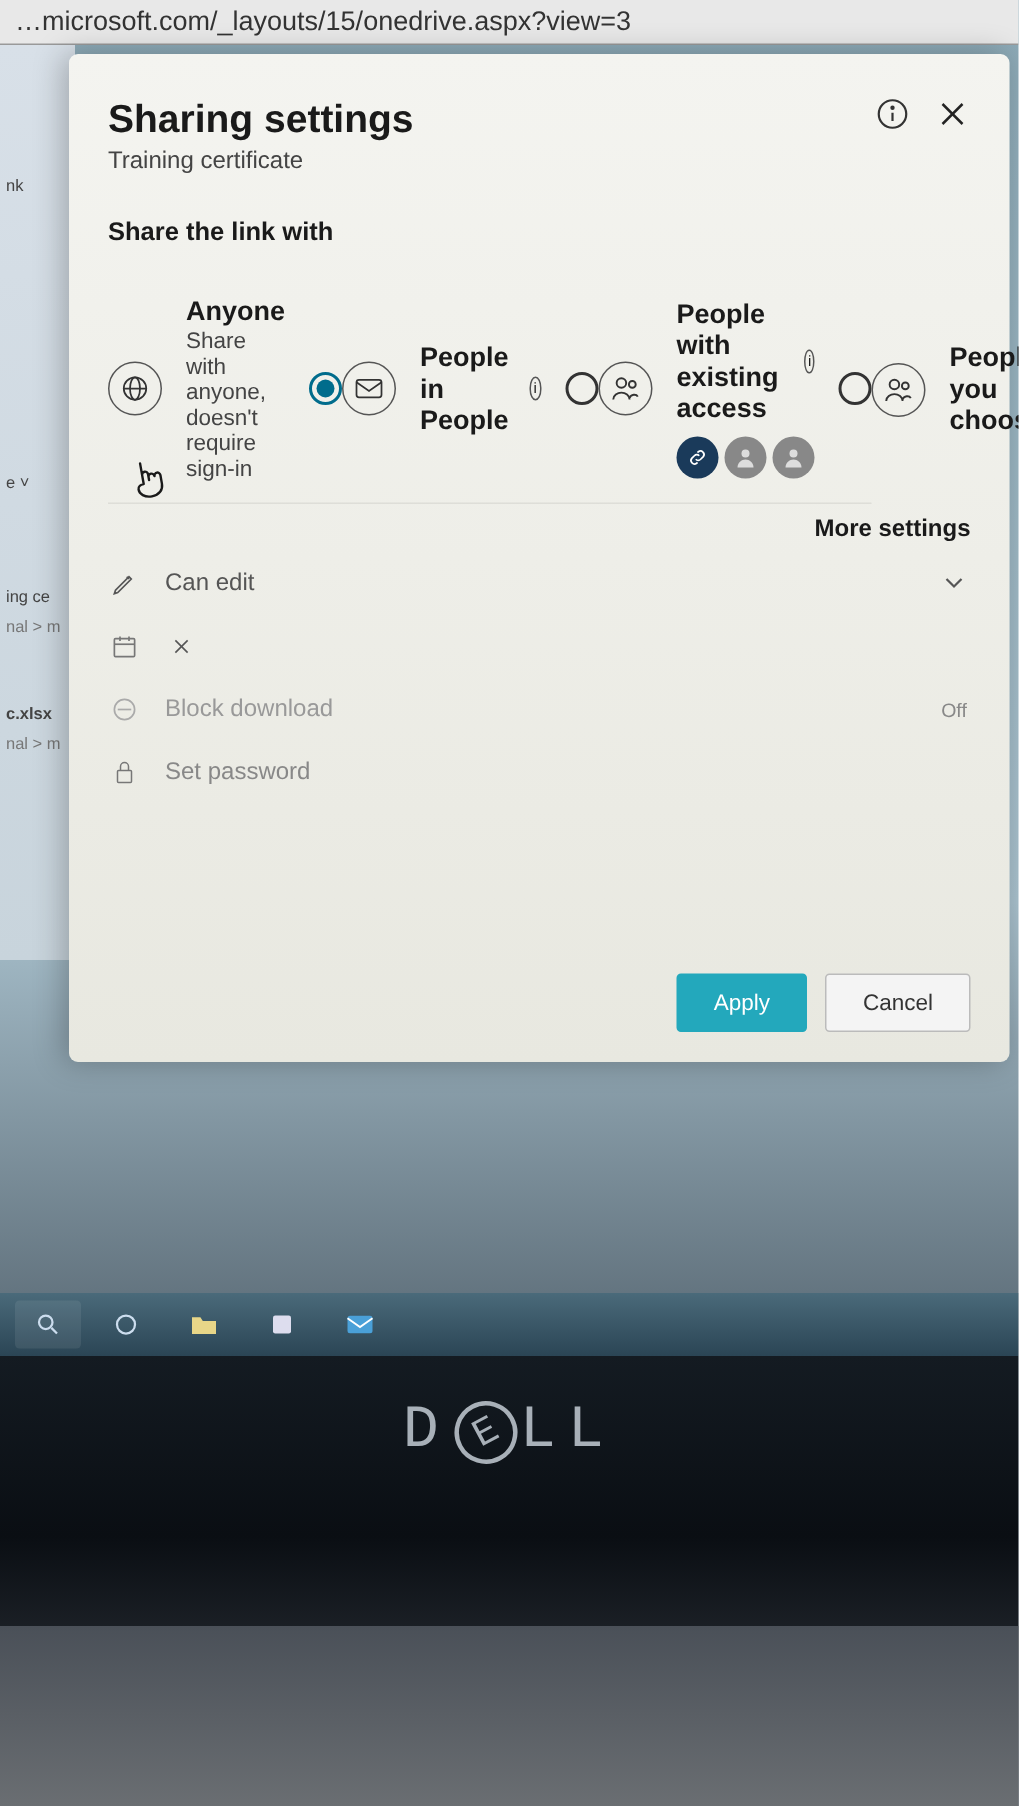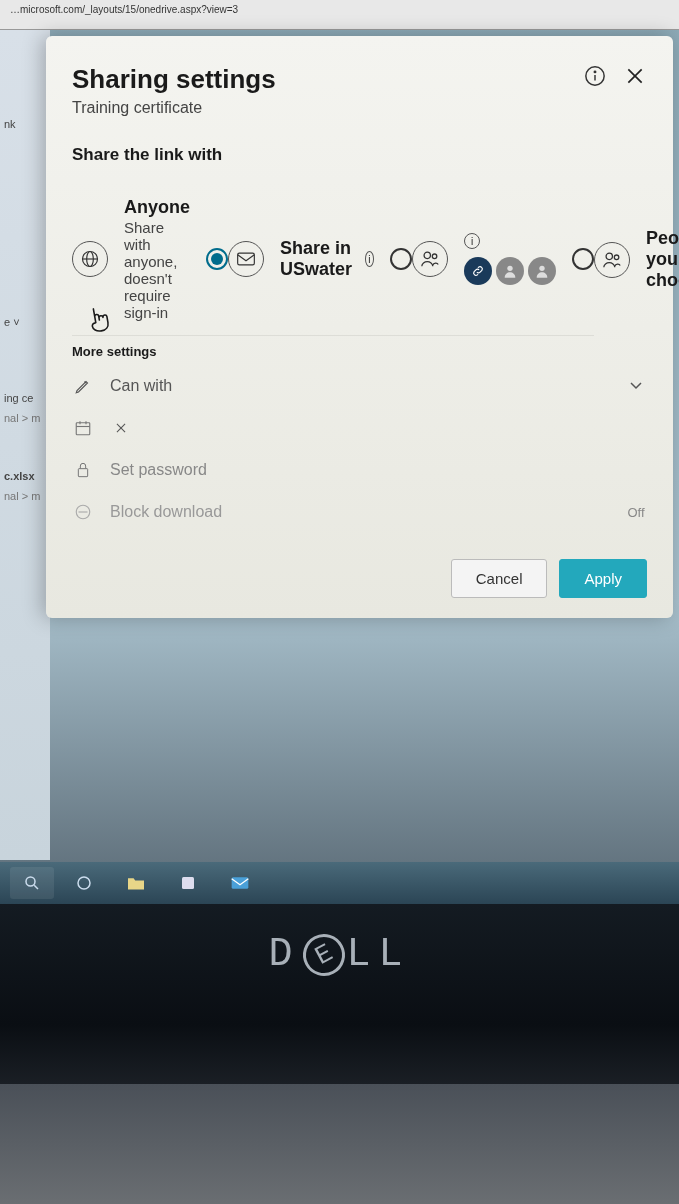"…microsoft.com/_layouts/15/onedrive.aspx" .url-bar { font-size: 10px -> 18px }
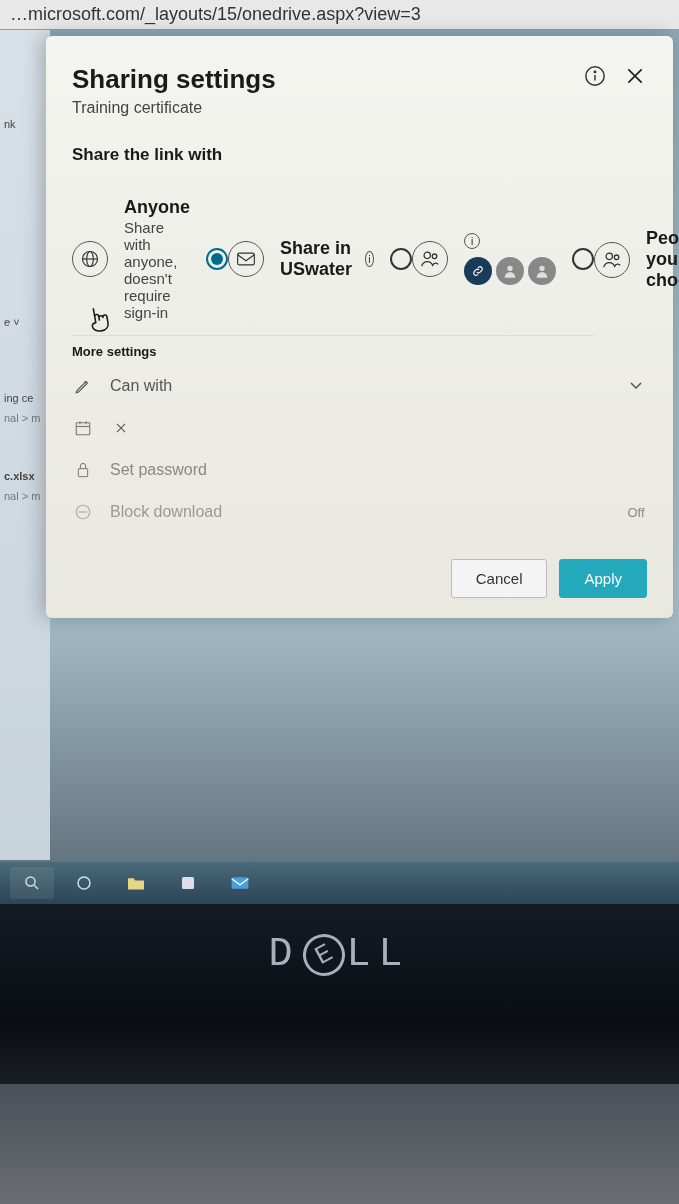"Sharing settings" .dialog { height: 582px -> 672px }
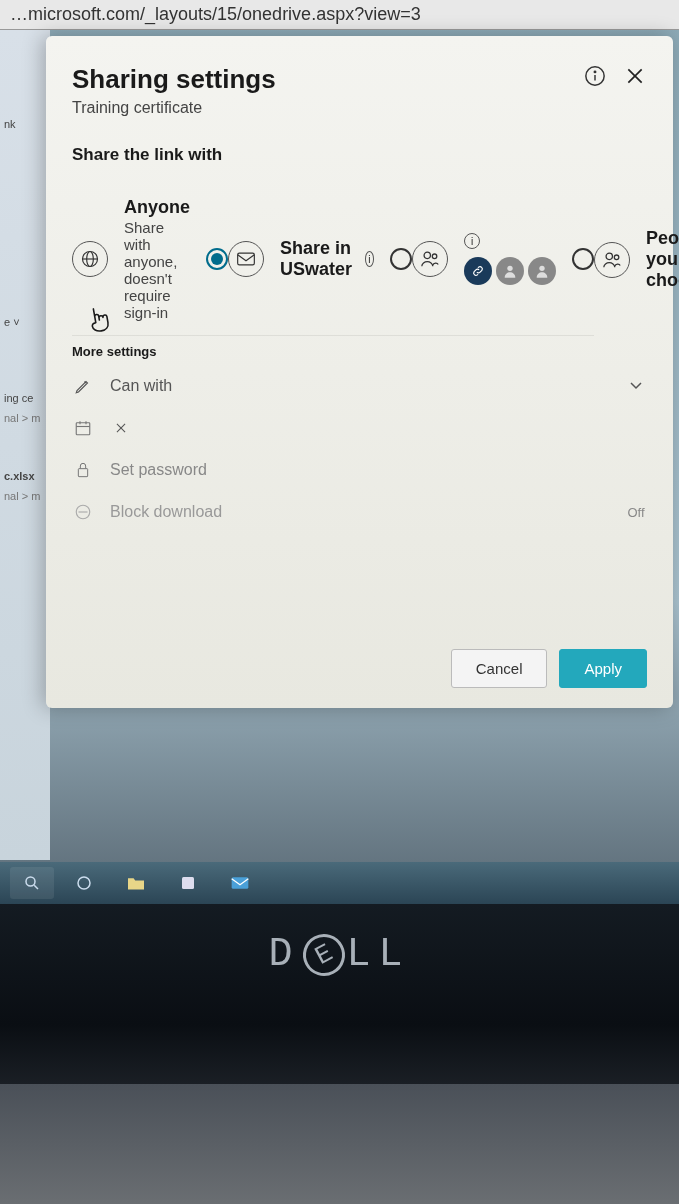"nk" .background-panel { height: 830px -> 610px }
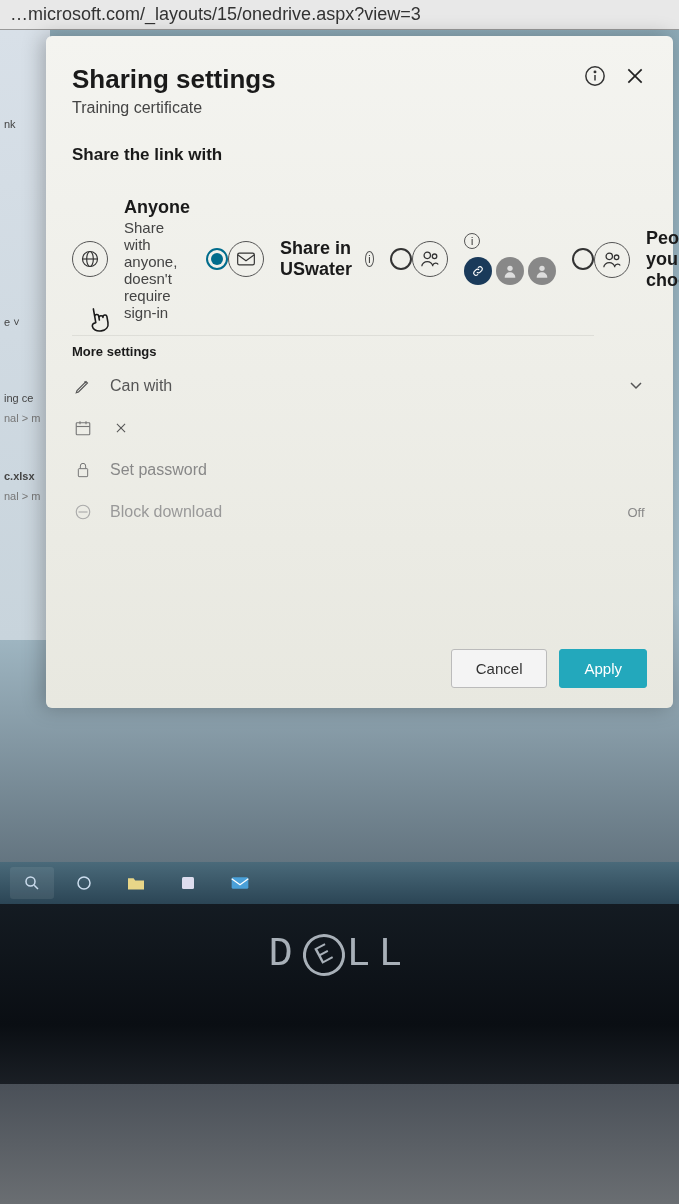"People with existing access" span { html: none -> <span>People with existing access</span> }
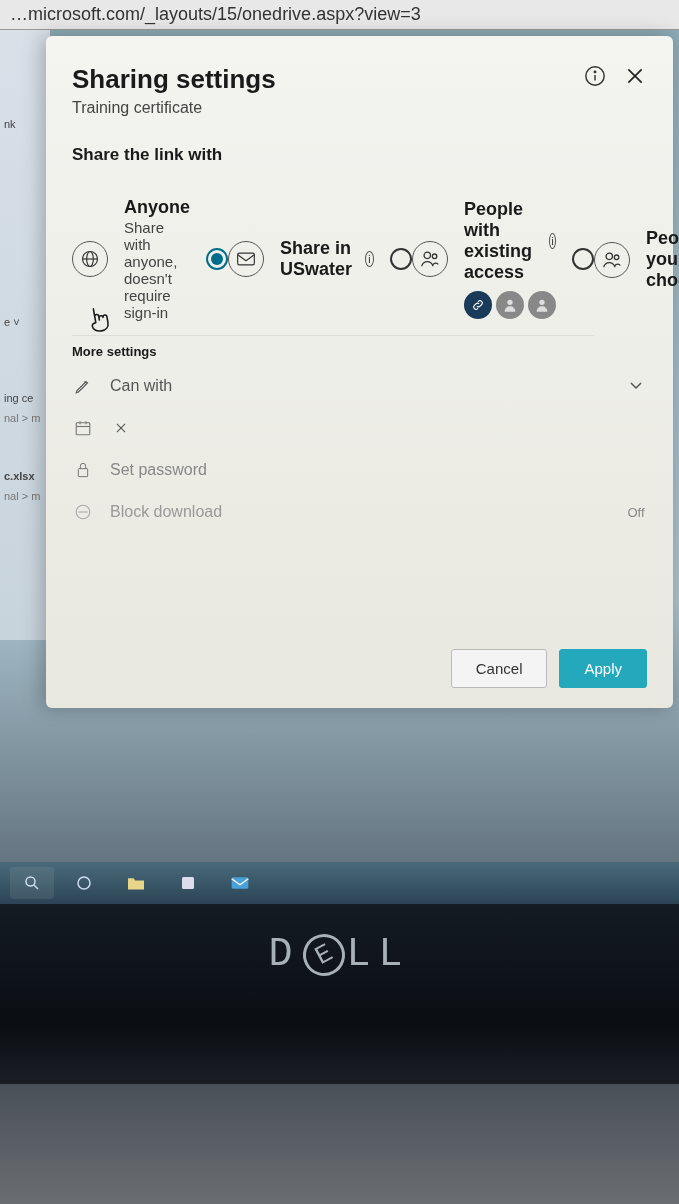"Share in USwater" span { text: Share in USwater -> People in People }
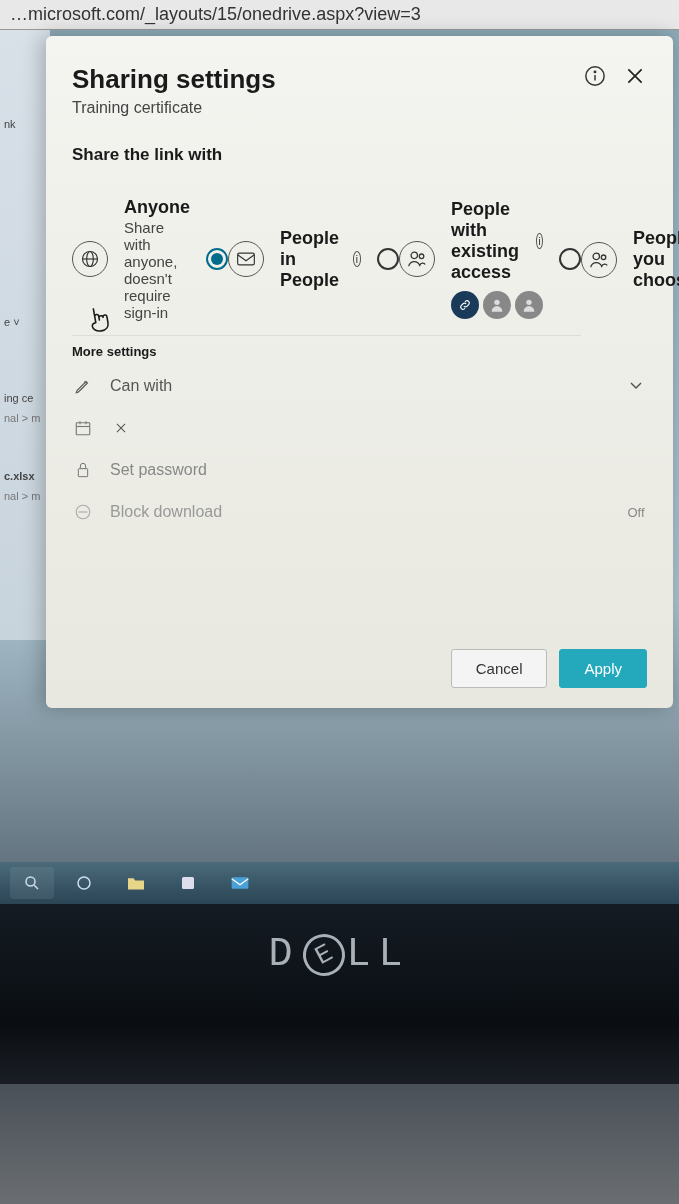"More settings" .ms-label { font-size: 13px -> 16px; text-align: none -> right }
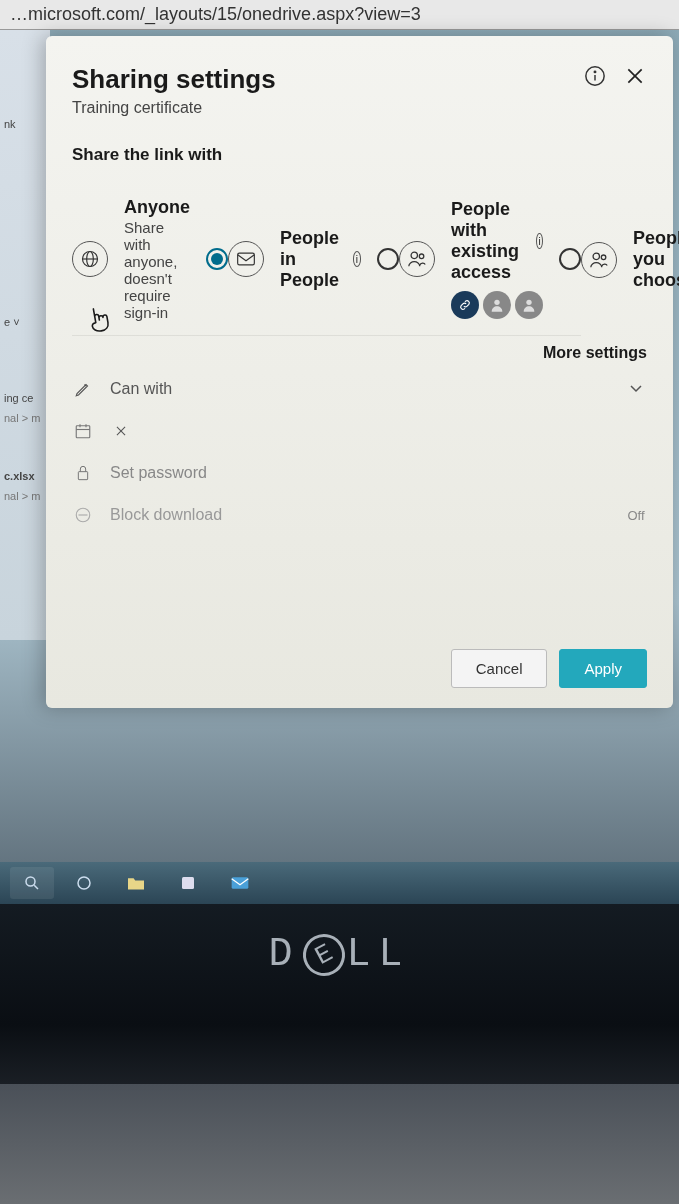"Can with" div.ms-body { text: with -> edit }
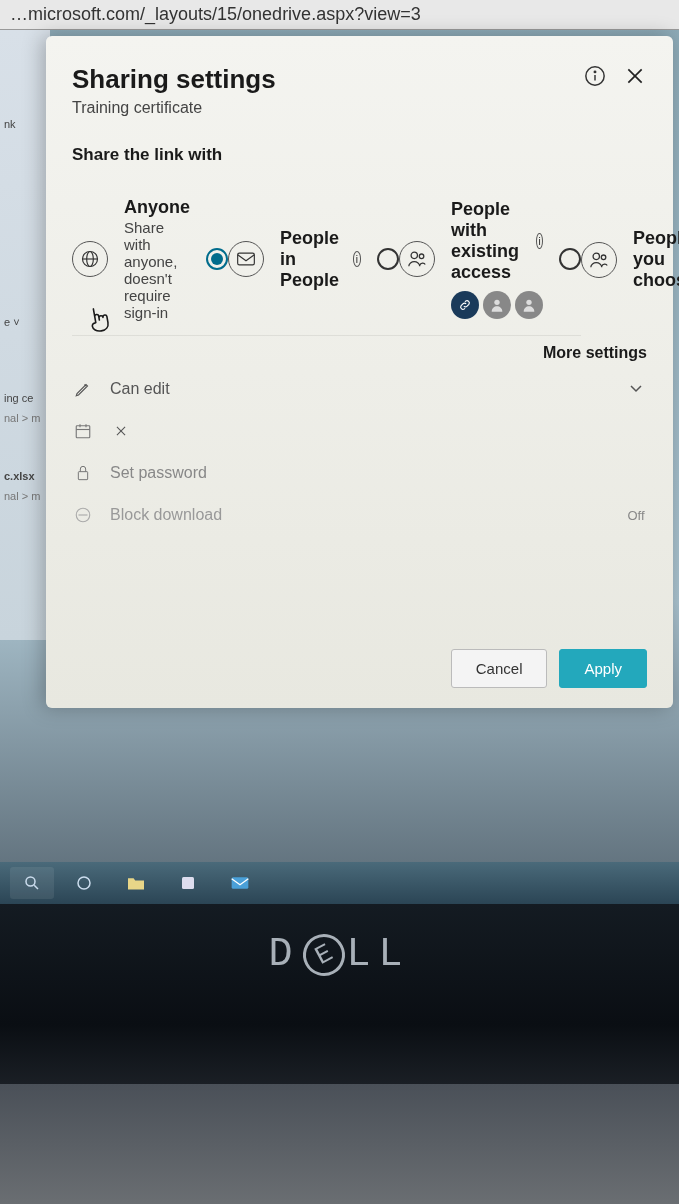"Set password" div.ms-row { order: before "Block download" -> after "Block download" }
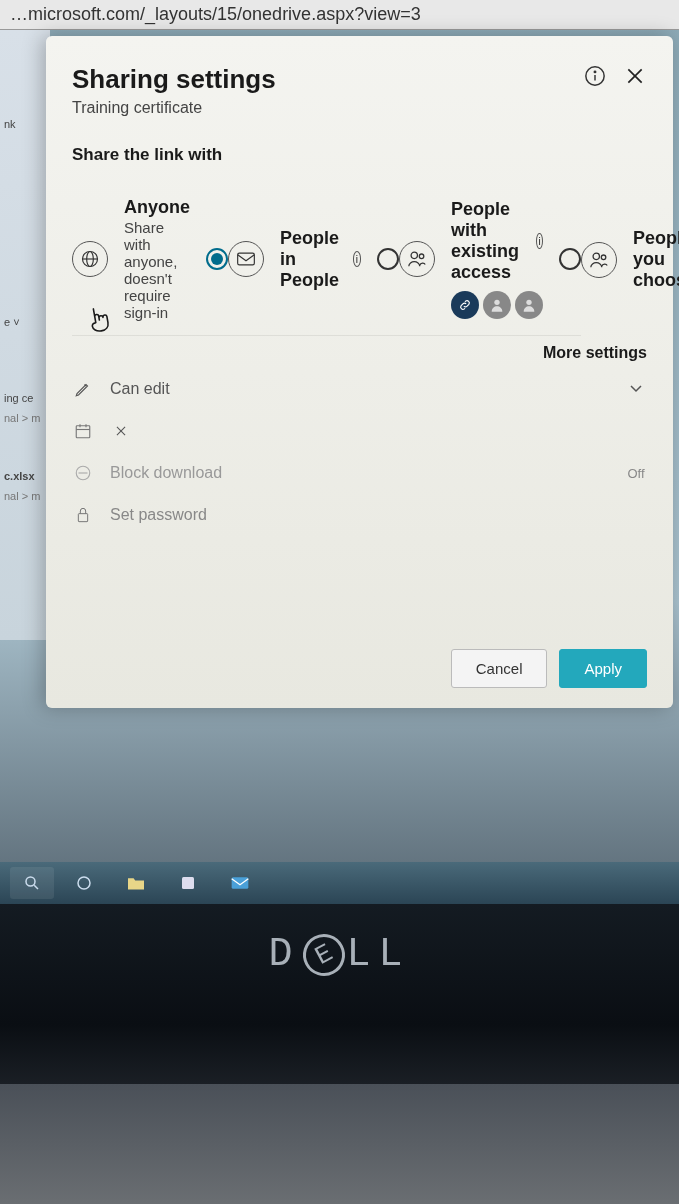"Cancel" button.btn { order: before "Apply" -> after "Apply" }
